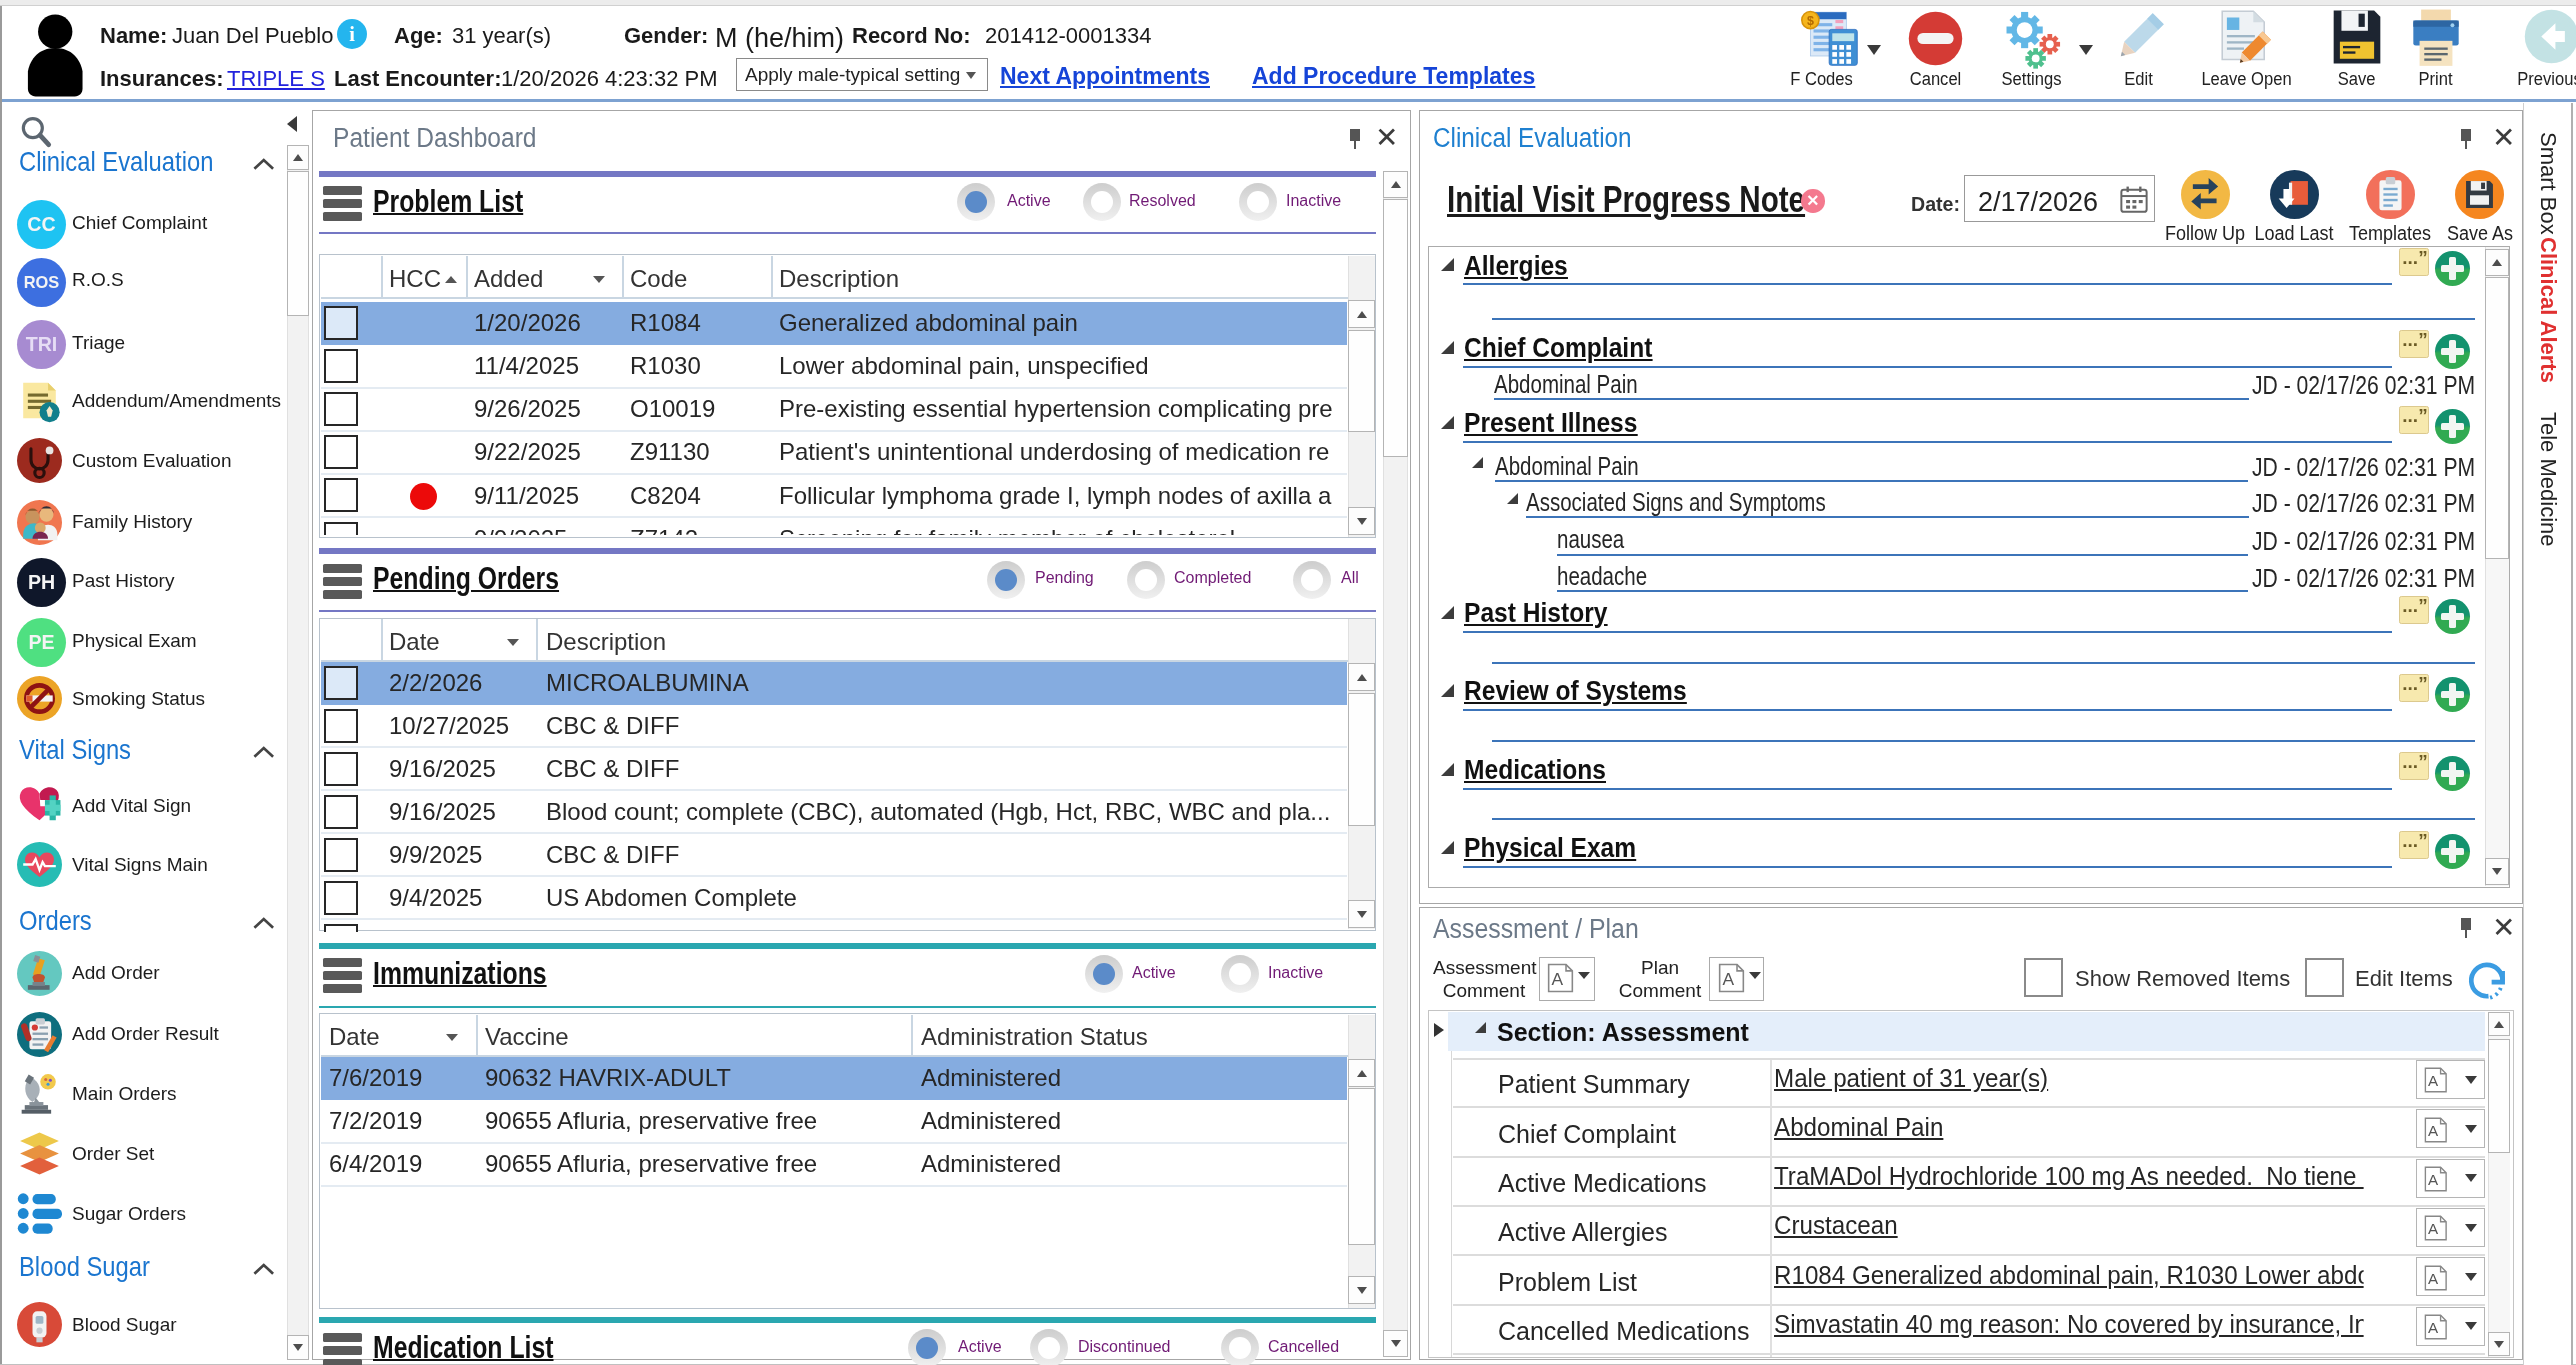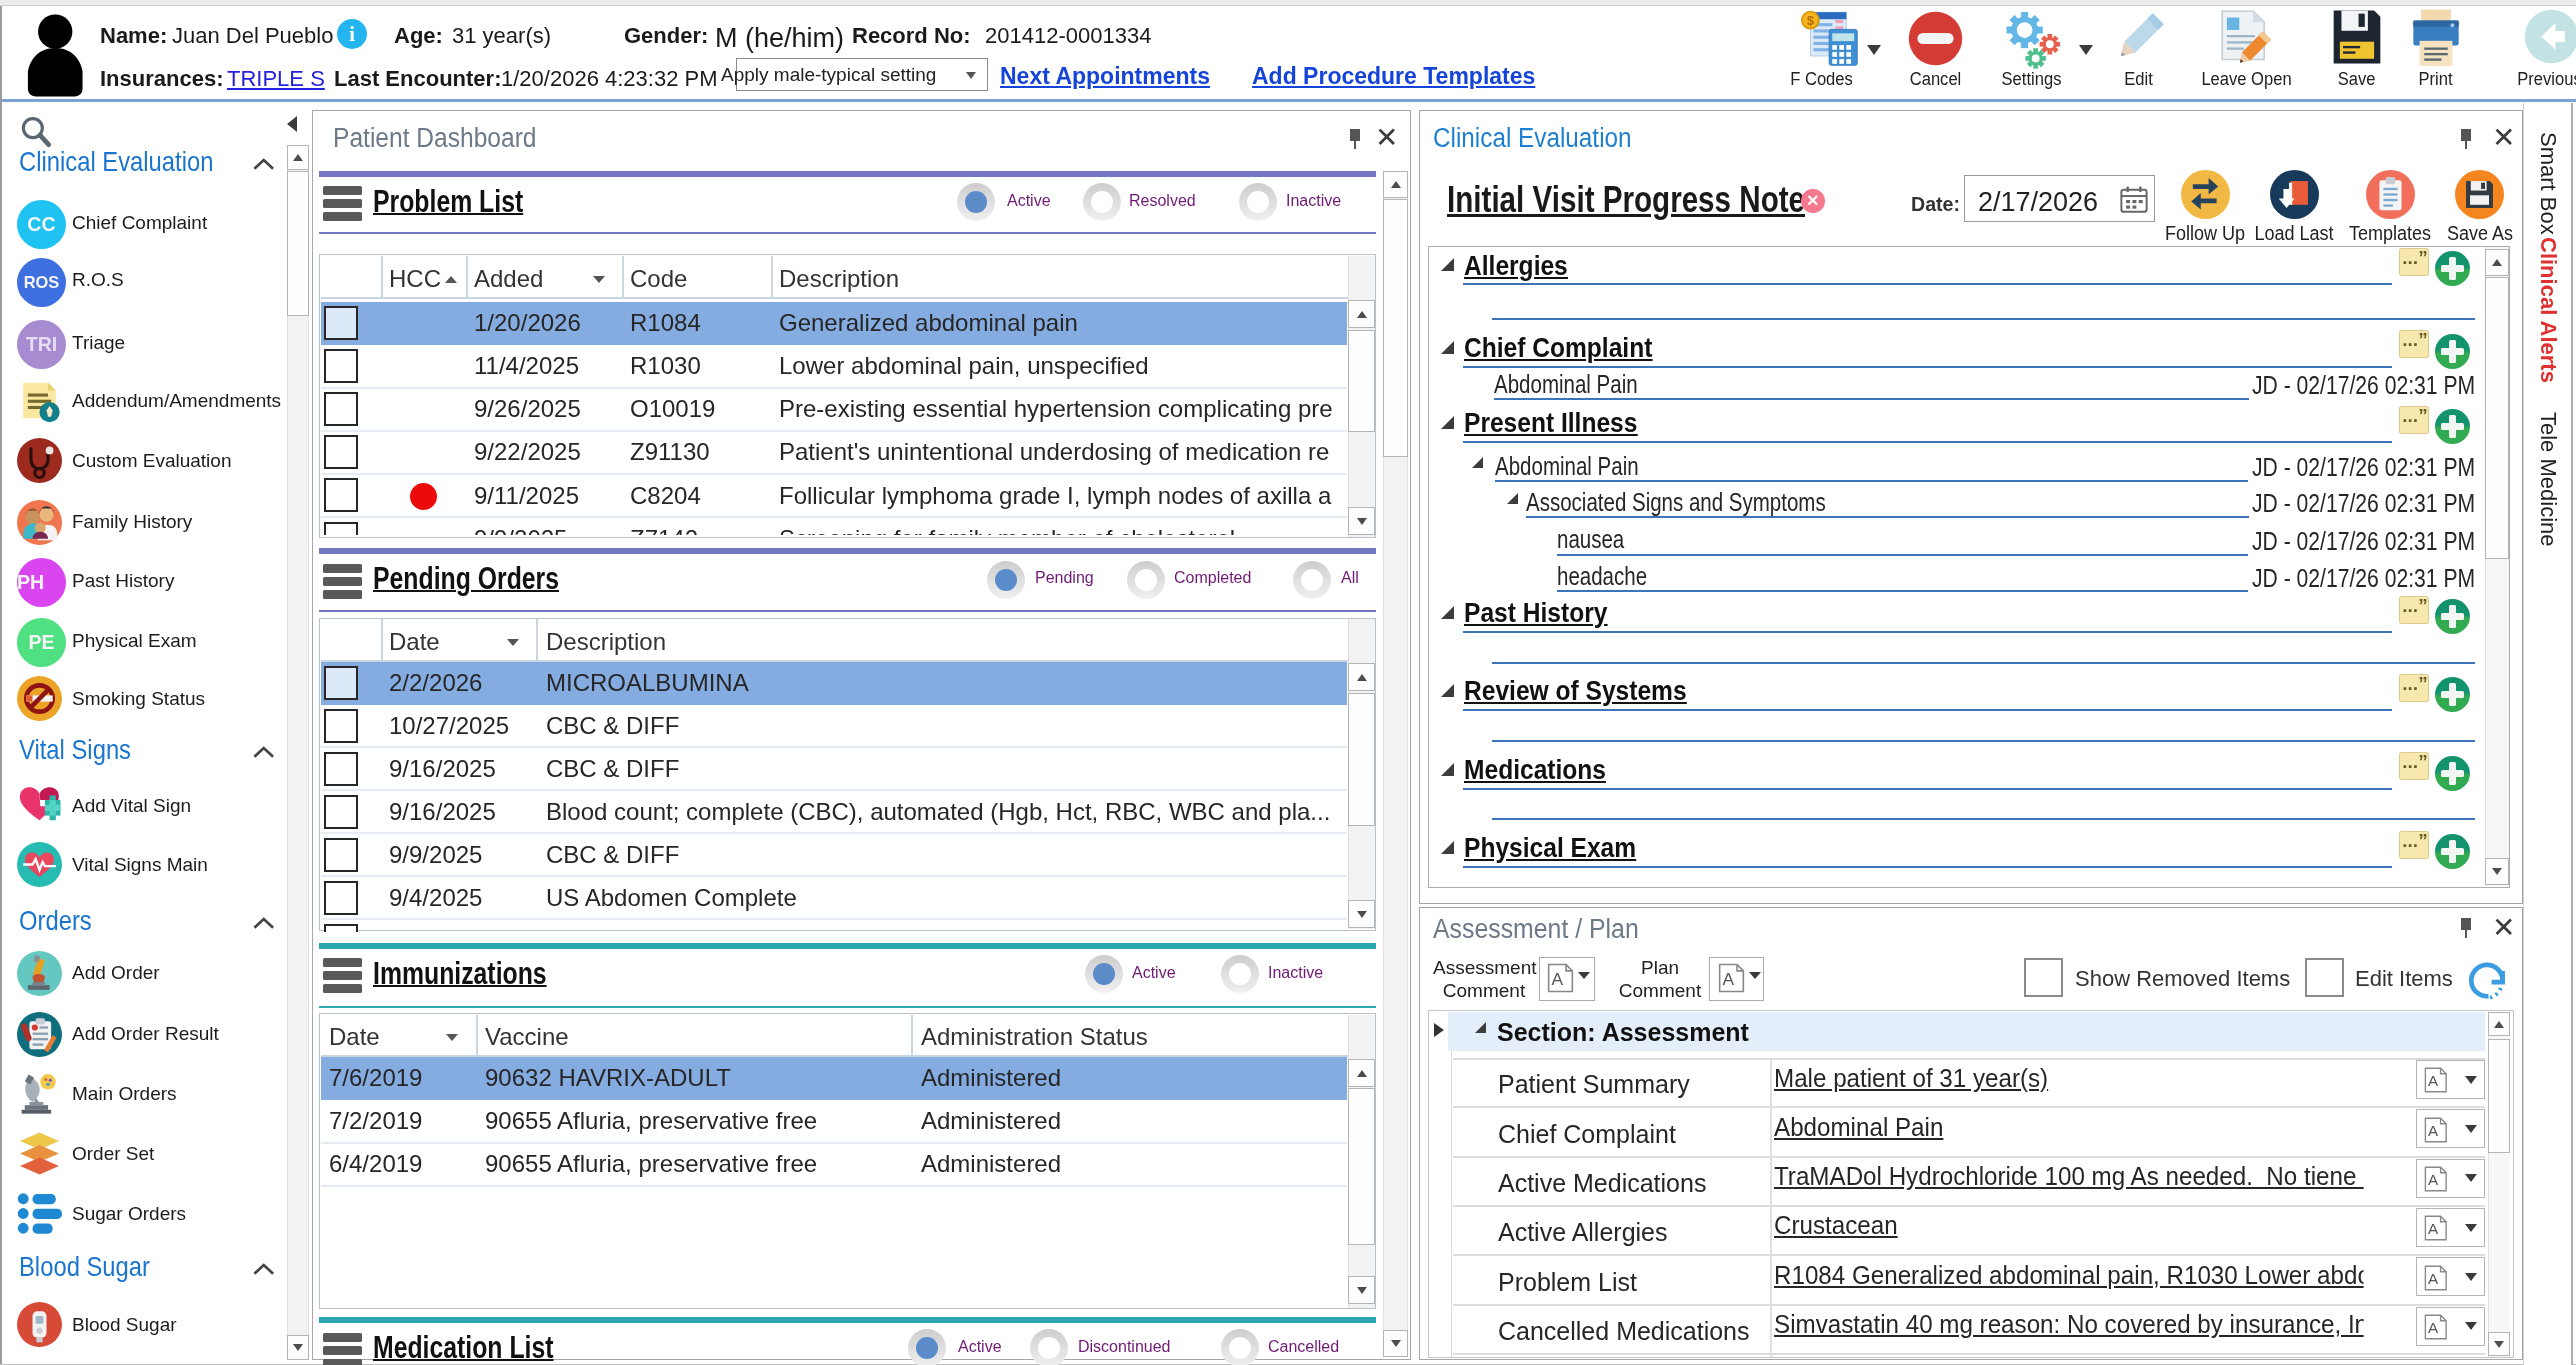"Apply male-typical setting" div.a { left: 721px -> 745px }
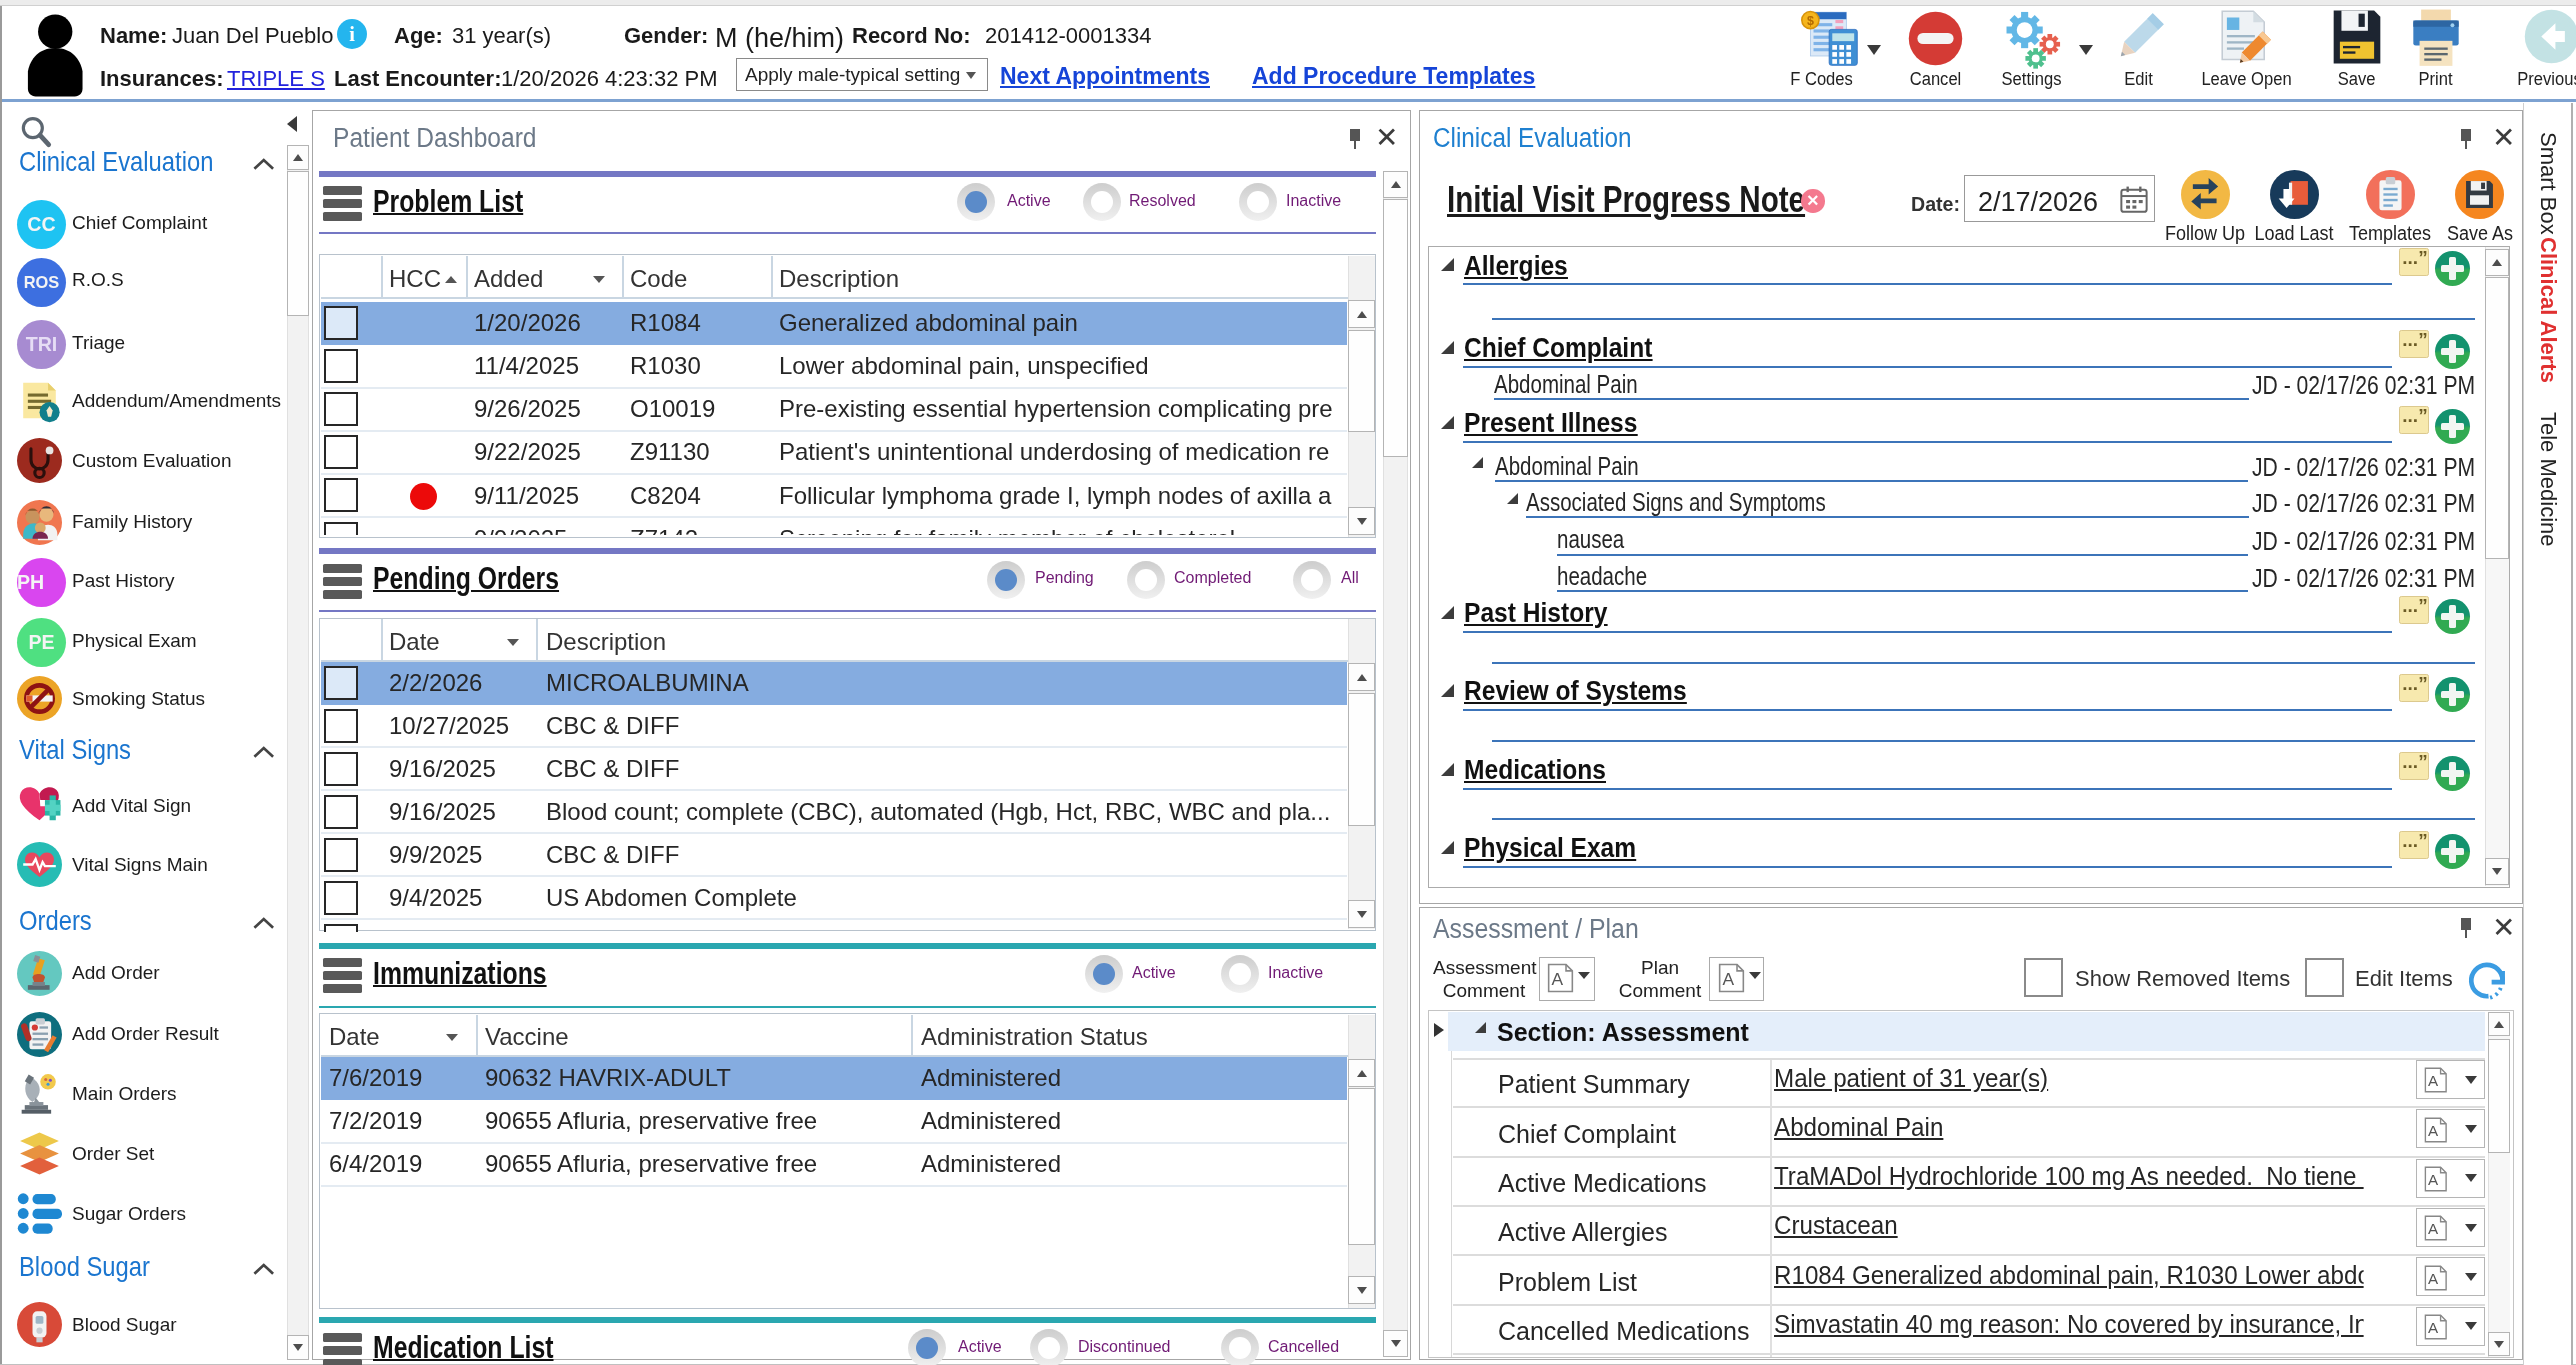"PH" div.a { background: #d946ef -> #0f172a; text-align: left -> center }
